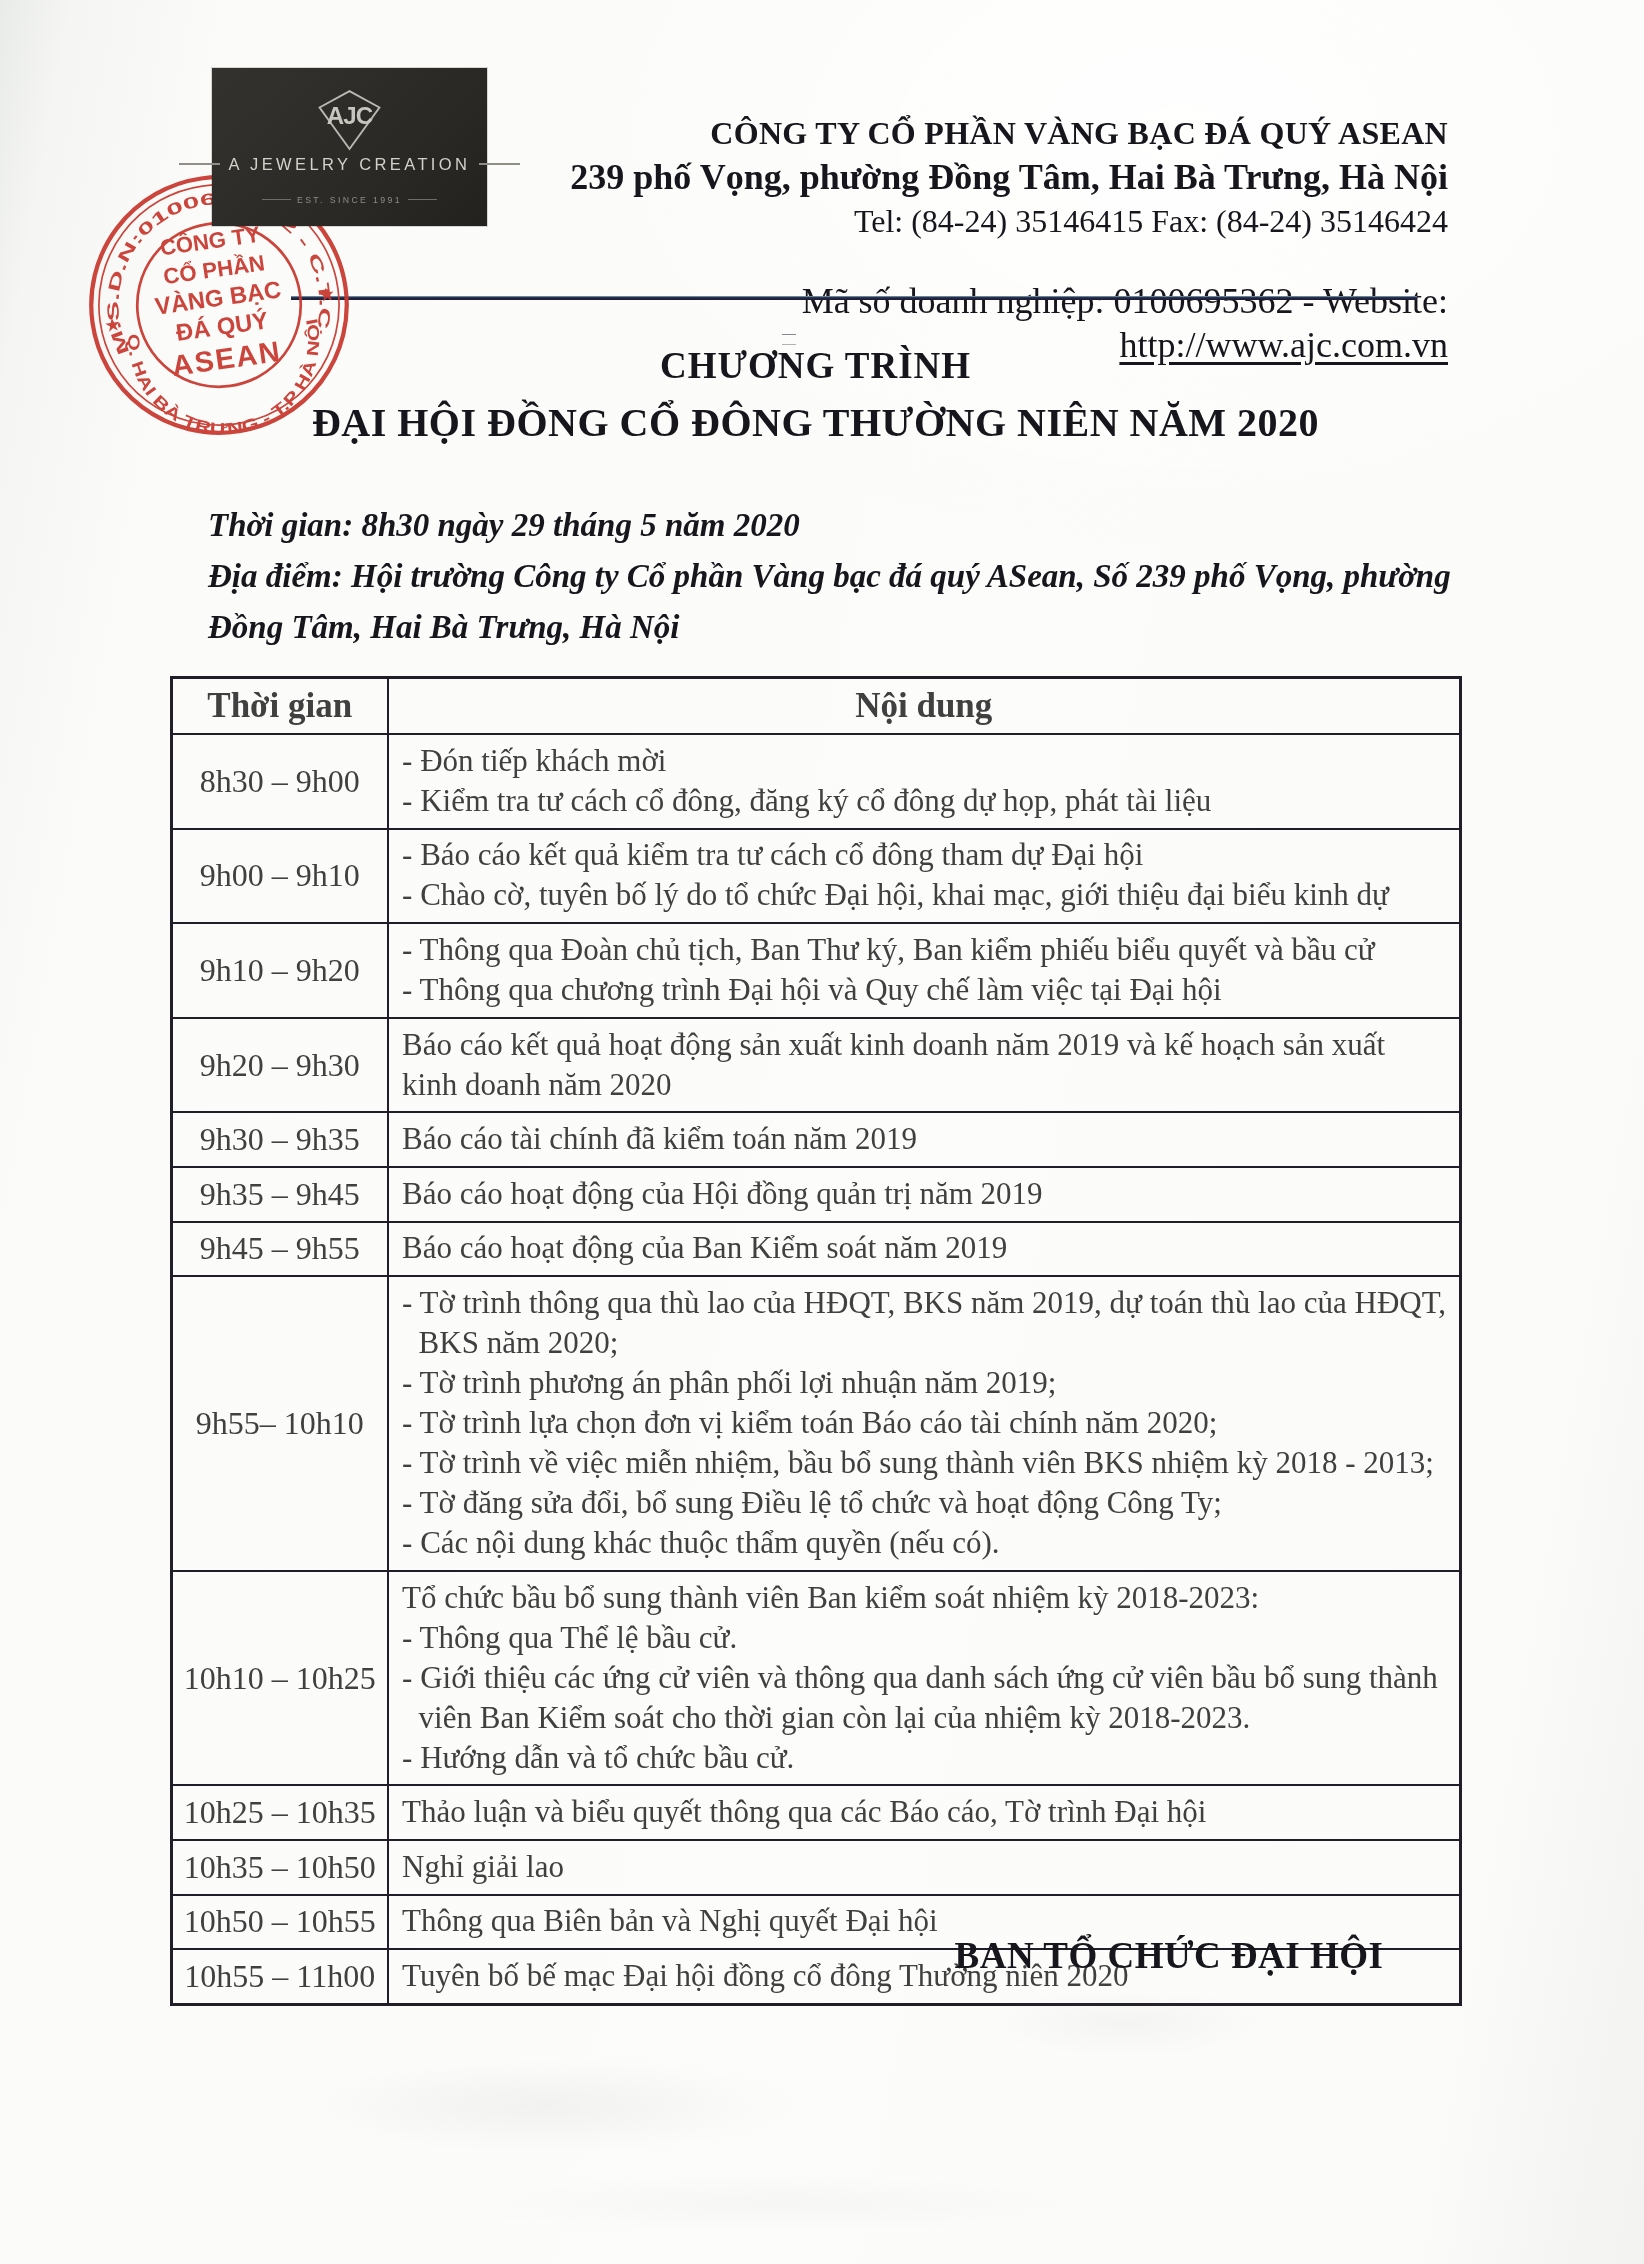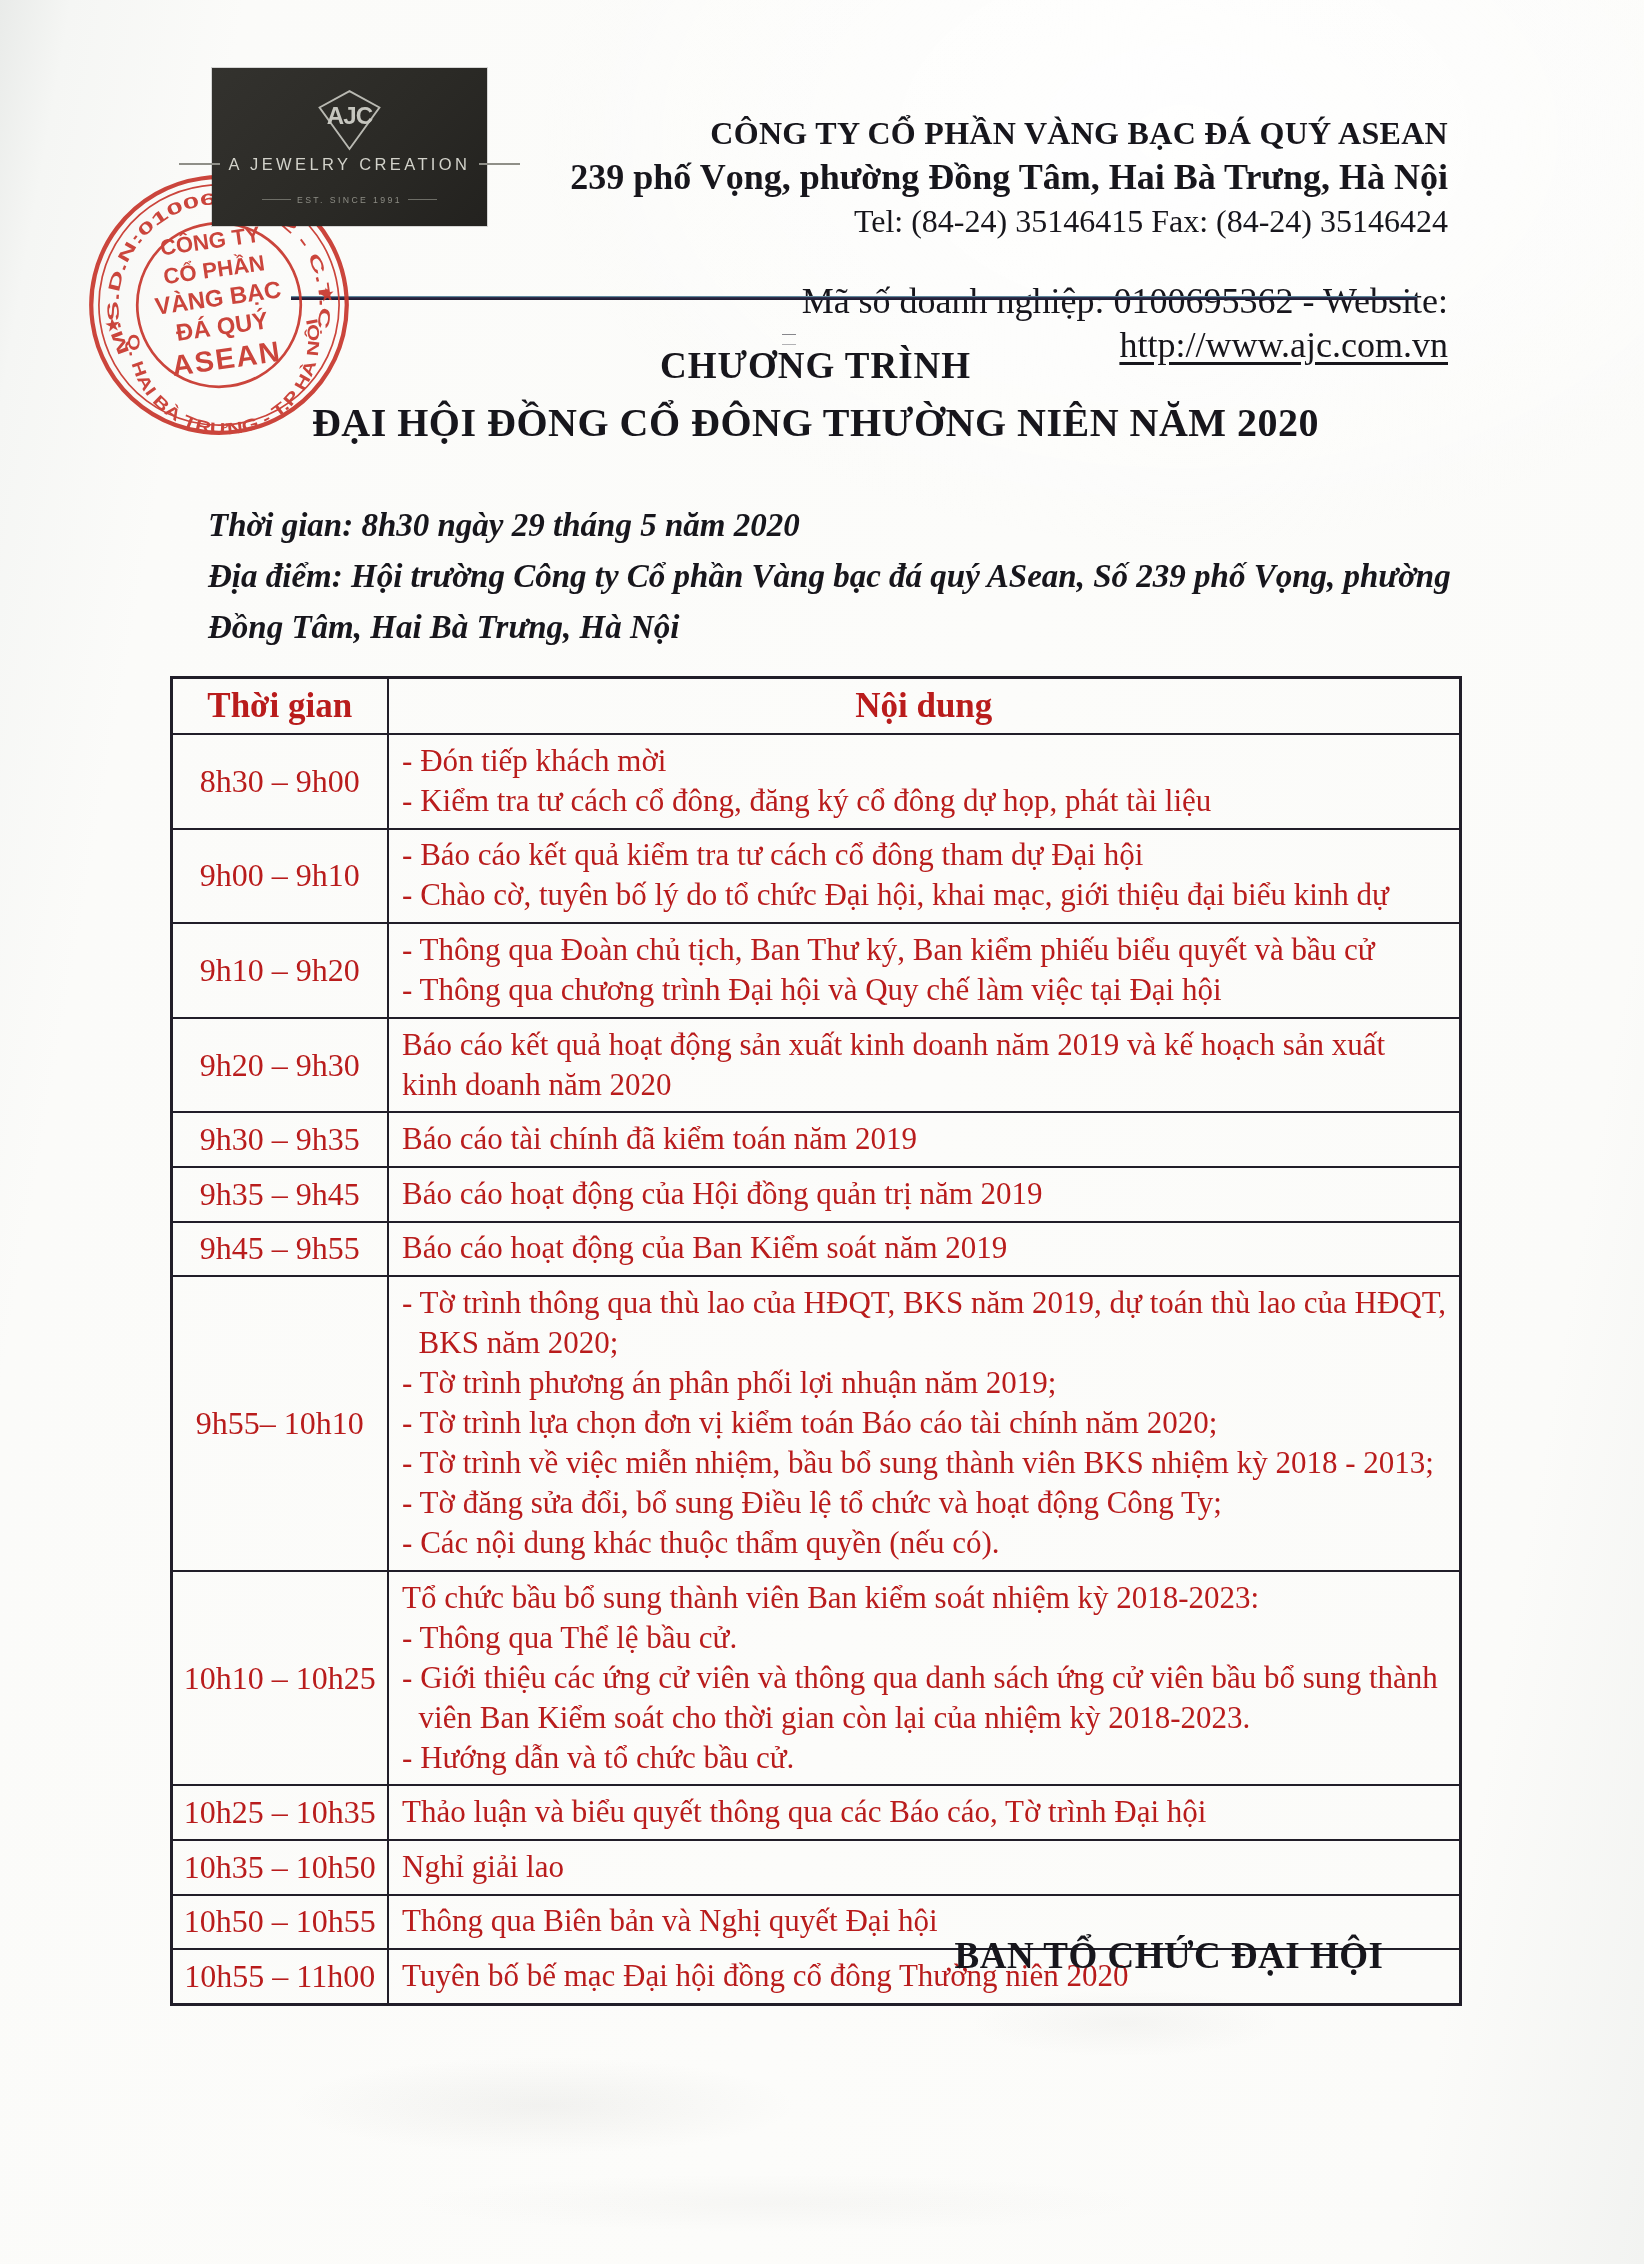"Thời gian" table.agenda { color: #b91c1c -> #404040 }
